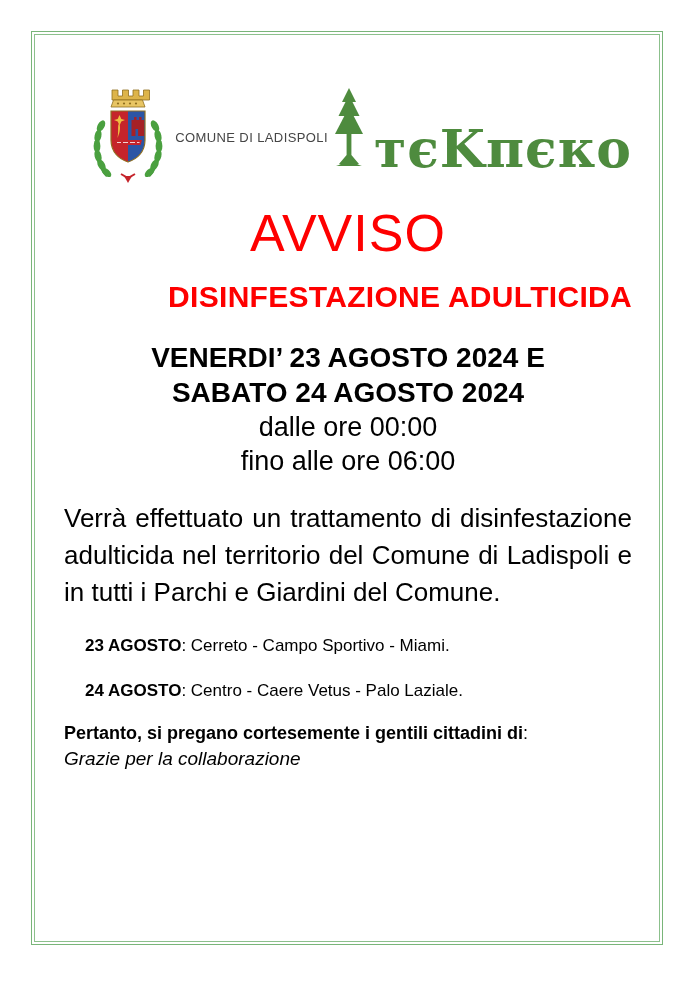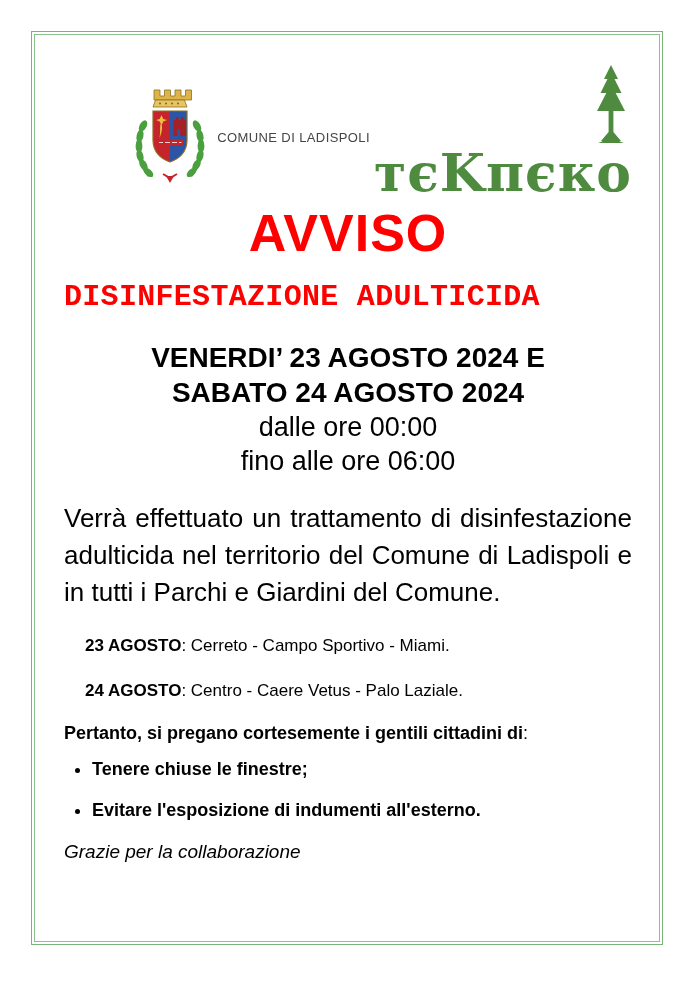"тєKпєко" .tekneko-block { flex-direction: column -> none }
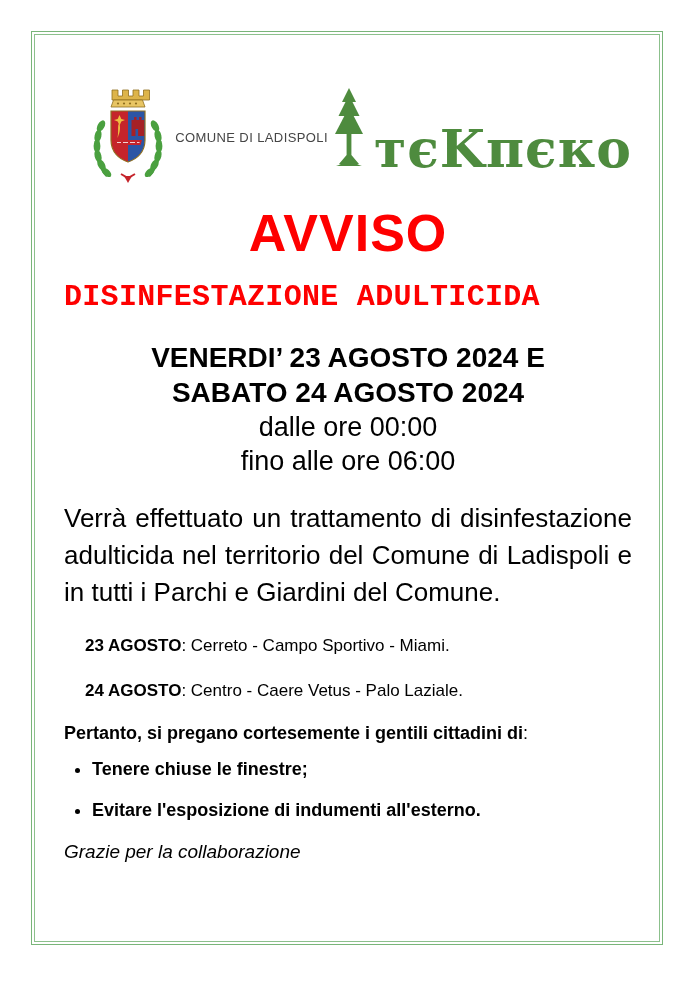"AVVISO" .title { font-weight: bold -> normal }
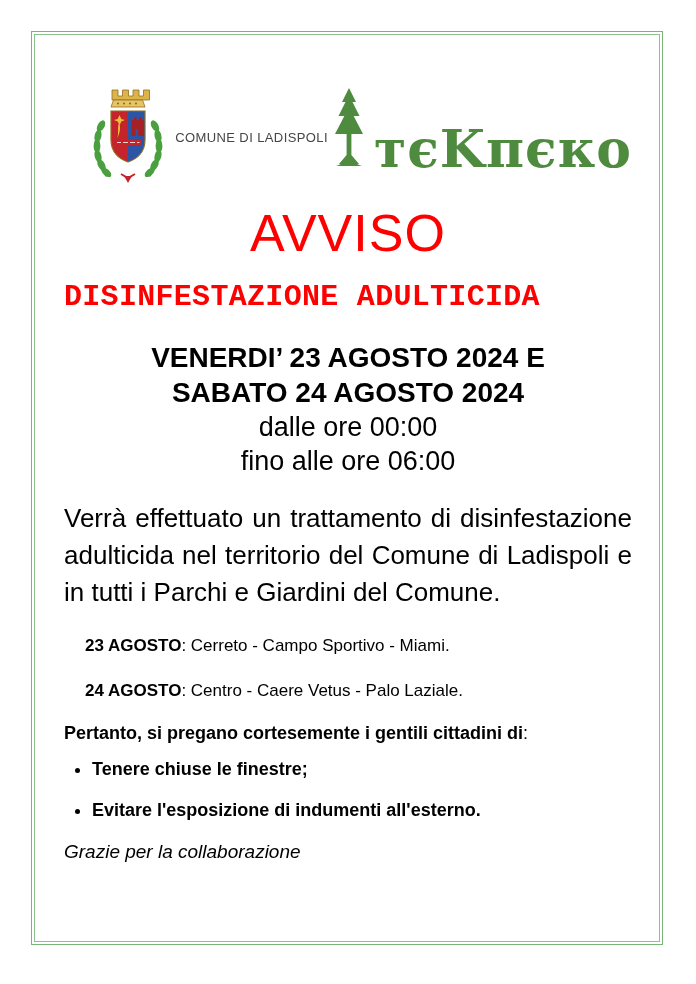"DISINFESTAZIONE ADULTICIDA" .subtitle { font-family: Liberation Mono, monospace -> none; text-align: left -> right }
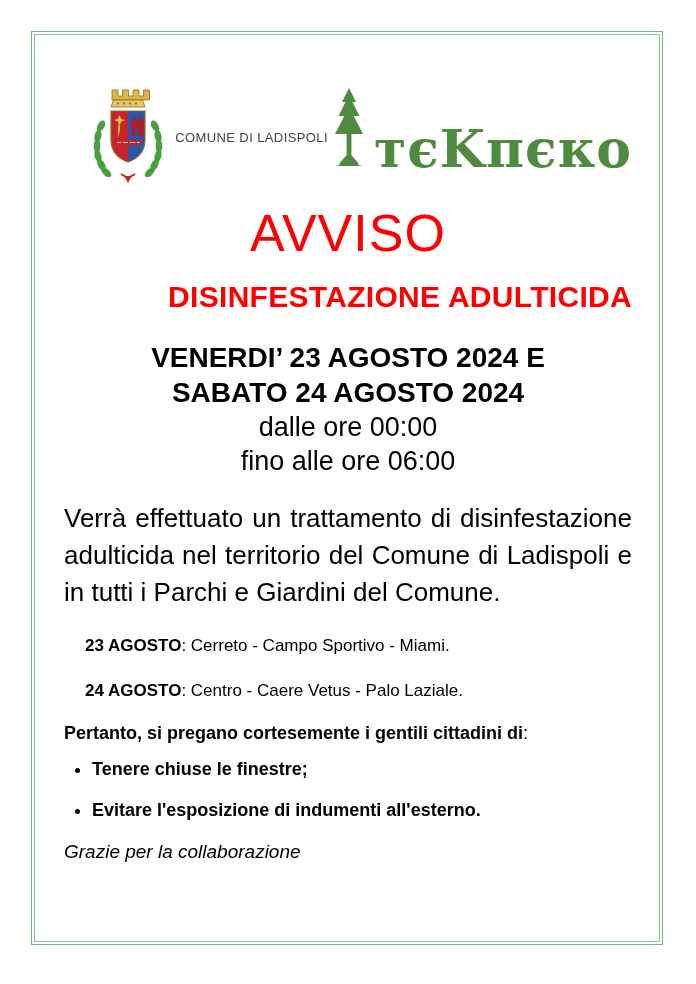"Tenere chiuse le finestre;" ul.requests { html: <ul> <li>Tenere chiuse le finestre;</li> <li>Evitare l'esposizione di indumenti all'esterno.</li> </ul> -> none }
